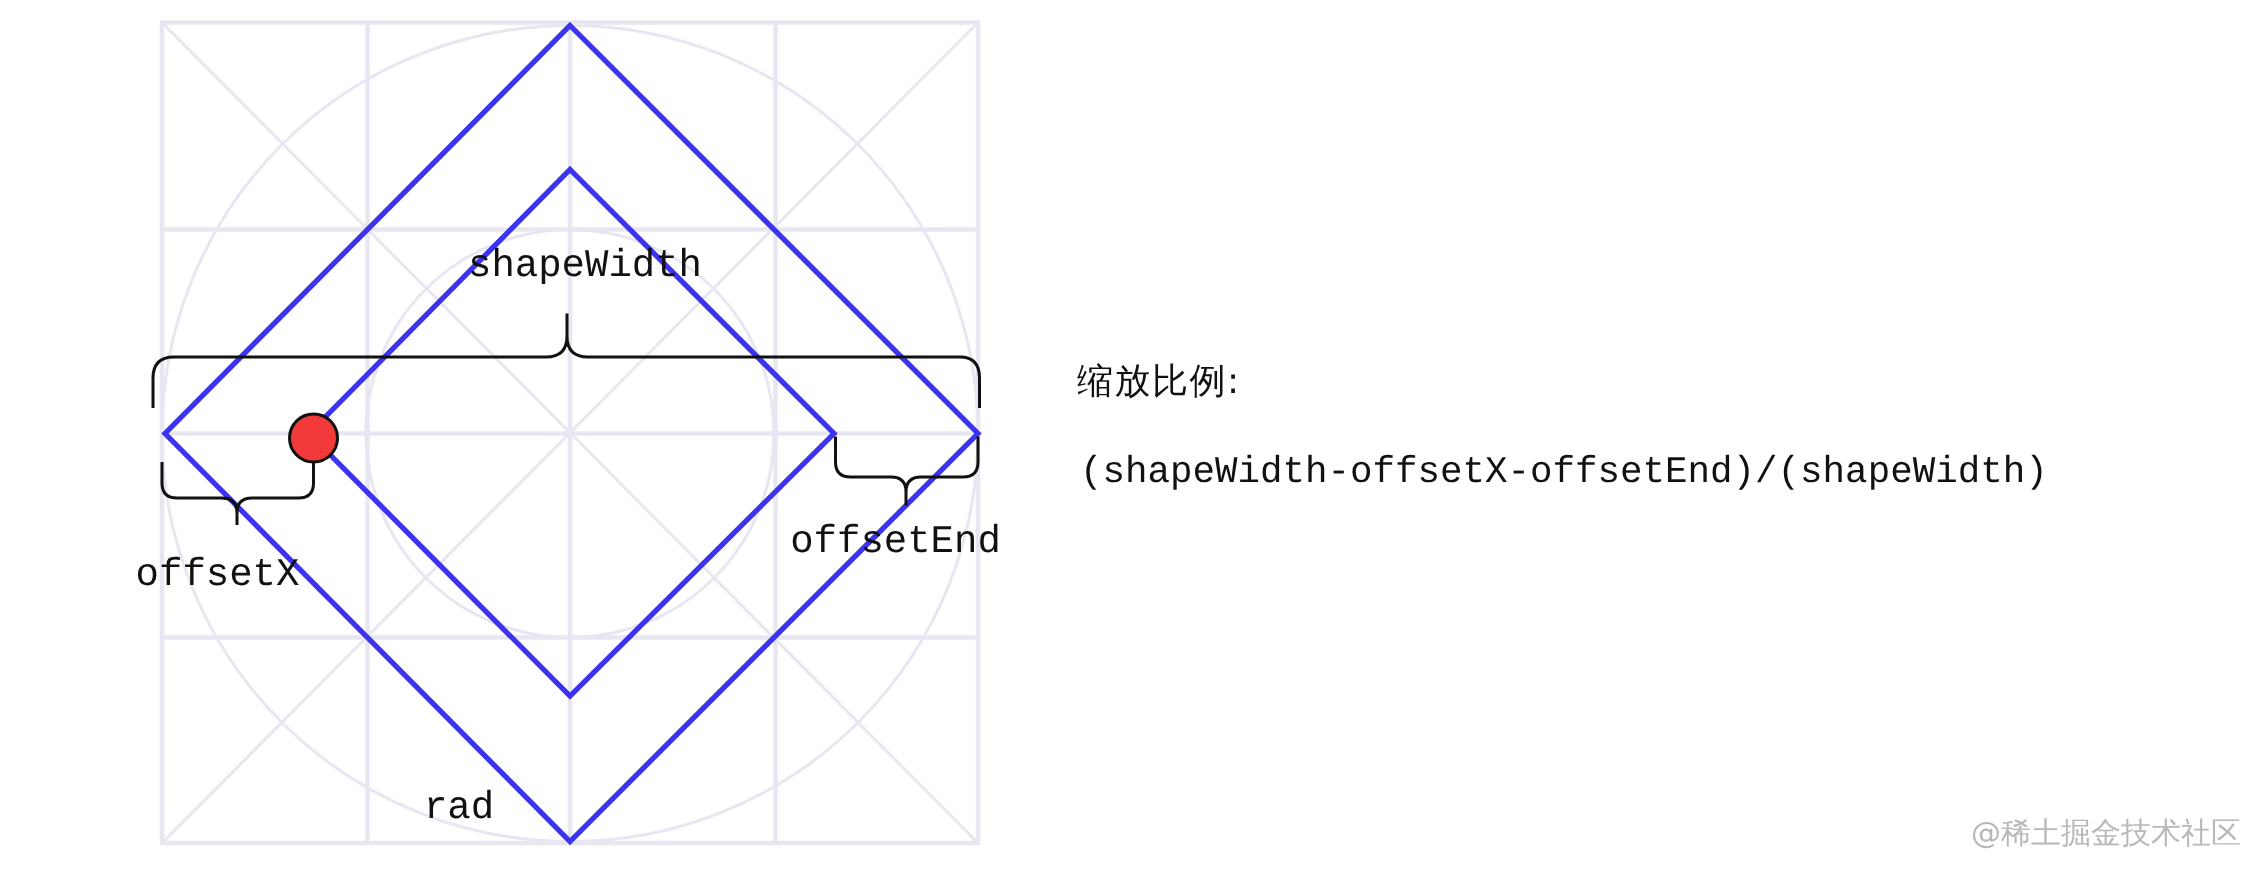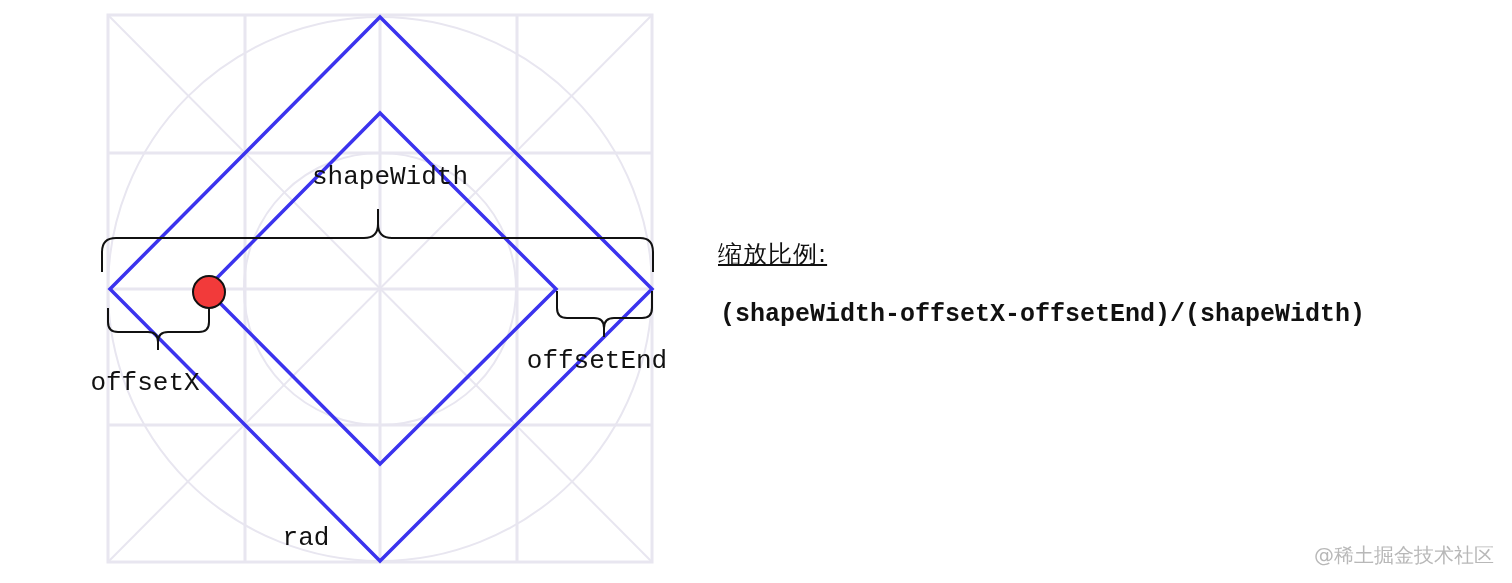"缩放比例:" #ratio-title { text-decoration: underline -> none }
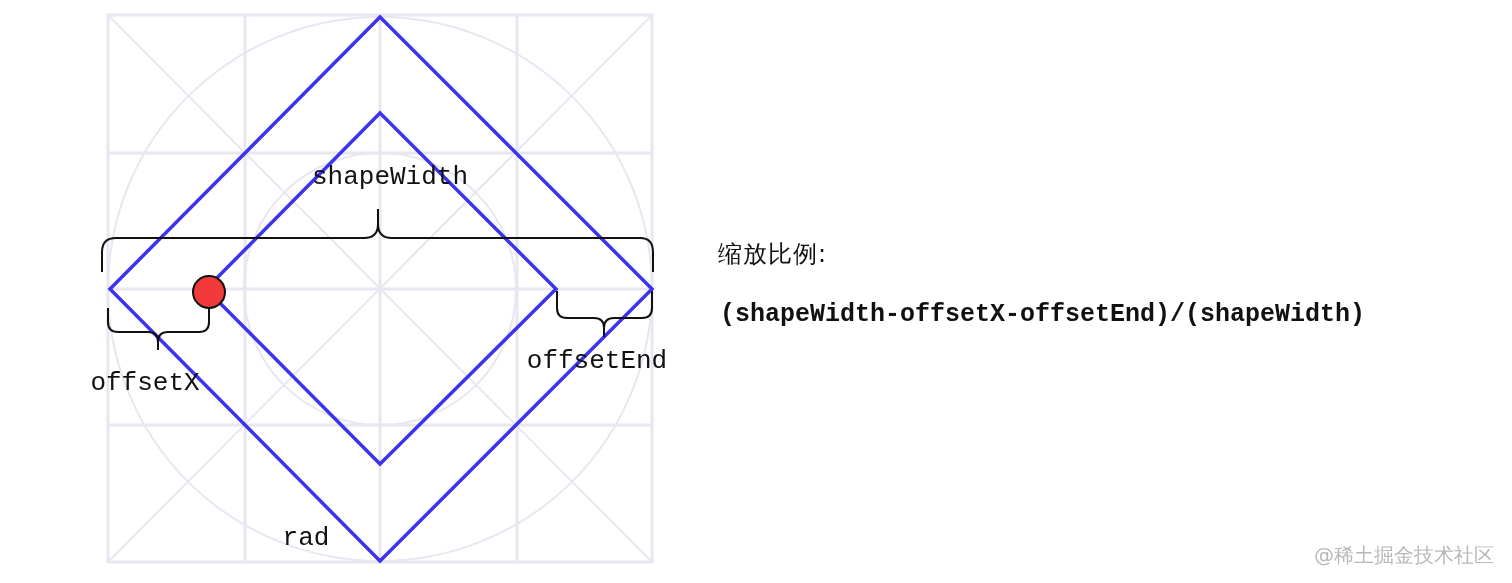"(shapeWidth-offsetX-offsetEnd)/(shapeWid" #ratio-formula { font-weight: 700 -> 400 }
